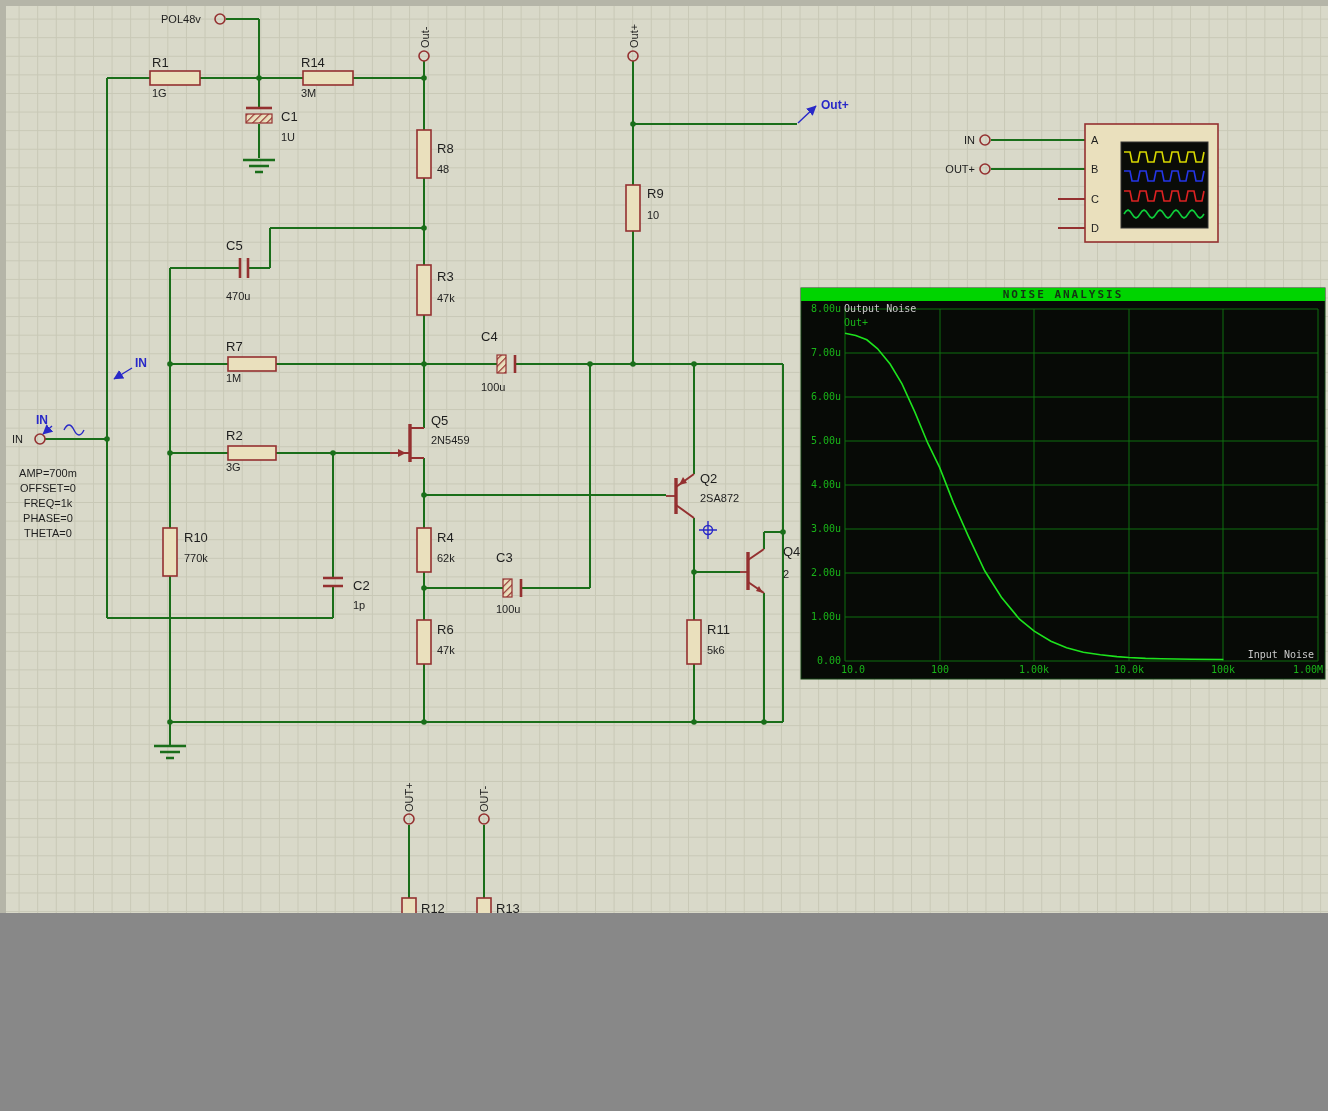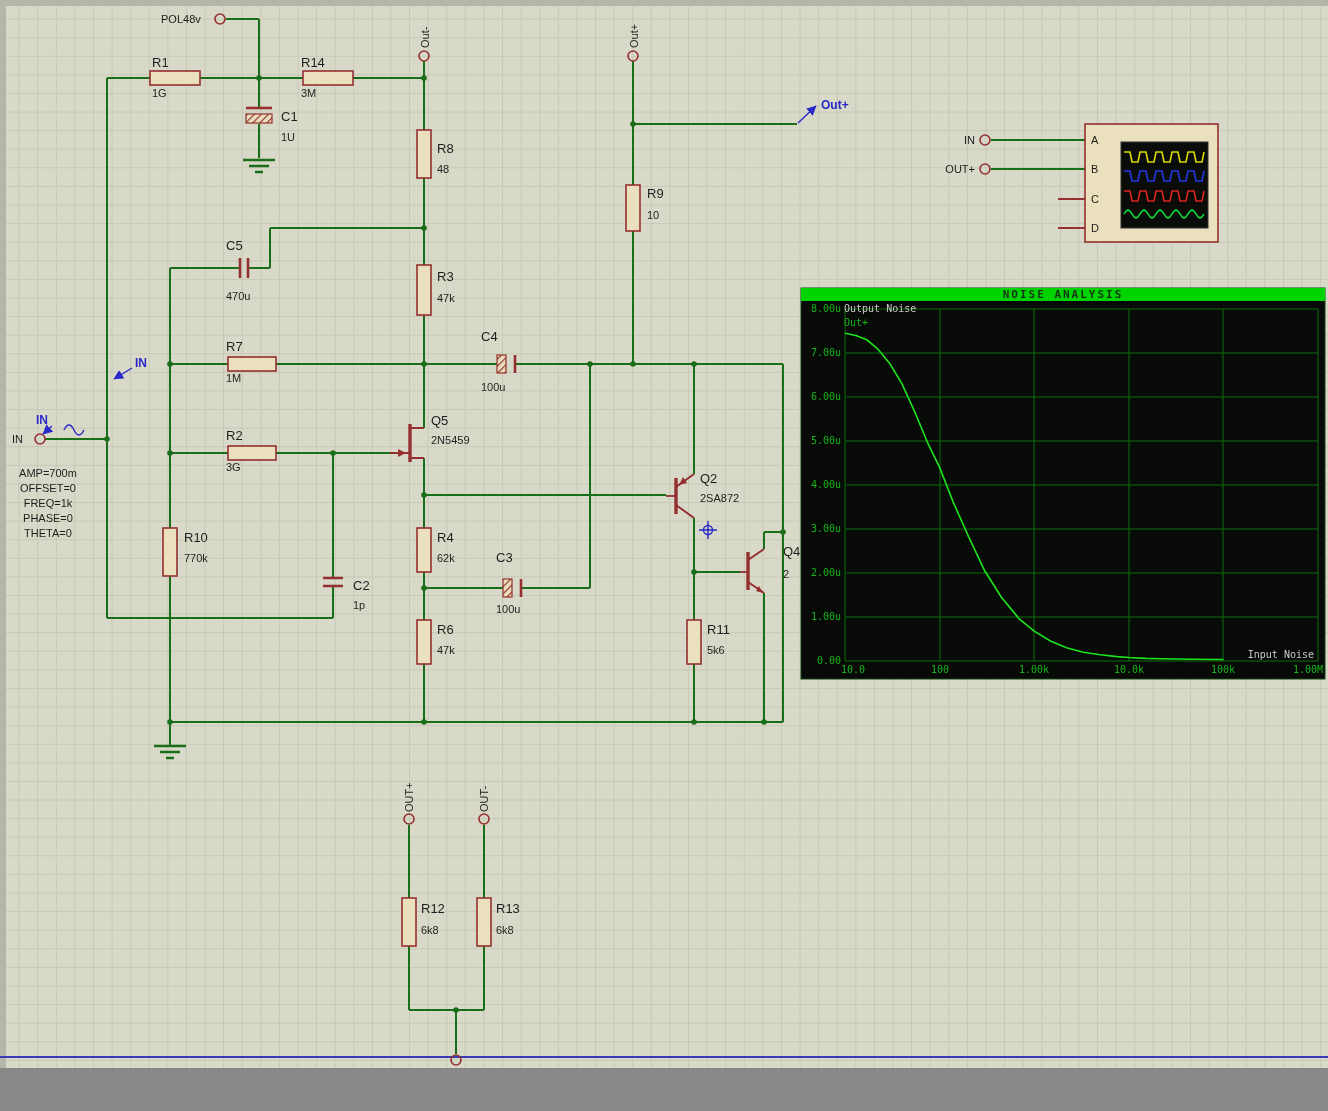"POL48v" #root { height: 1068px -> 913px }
